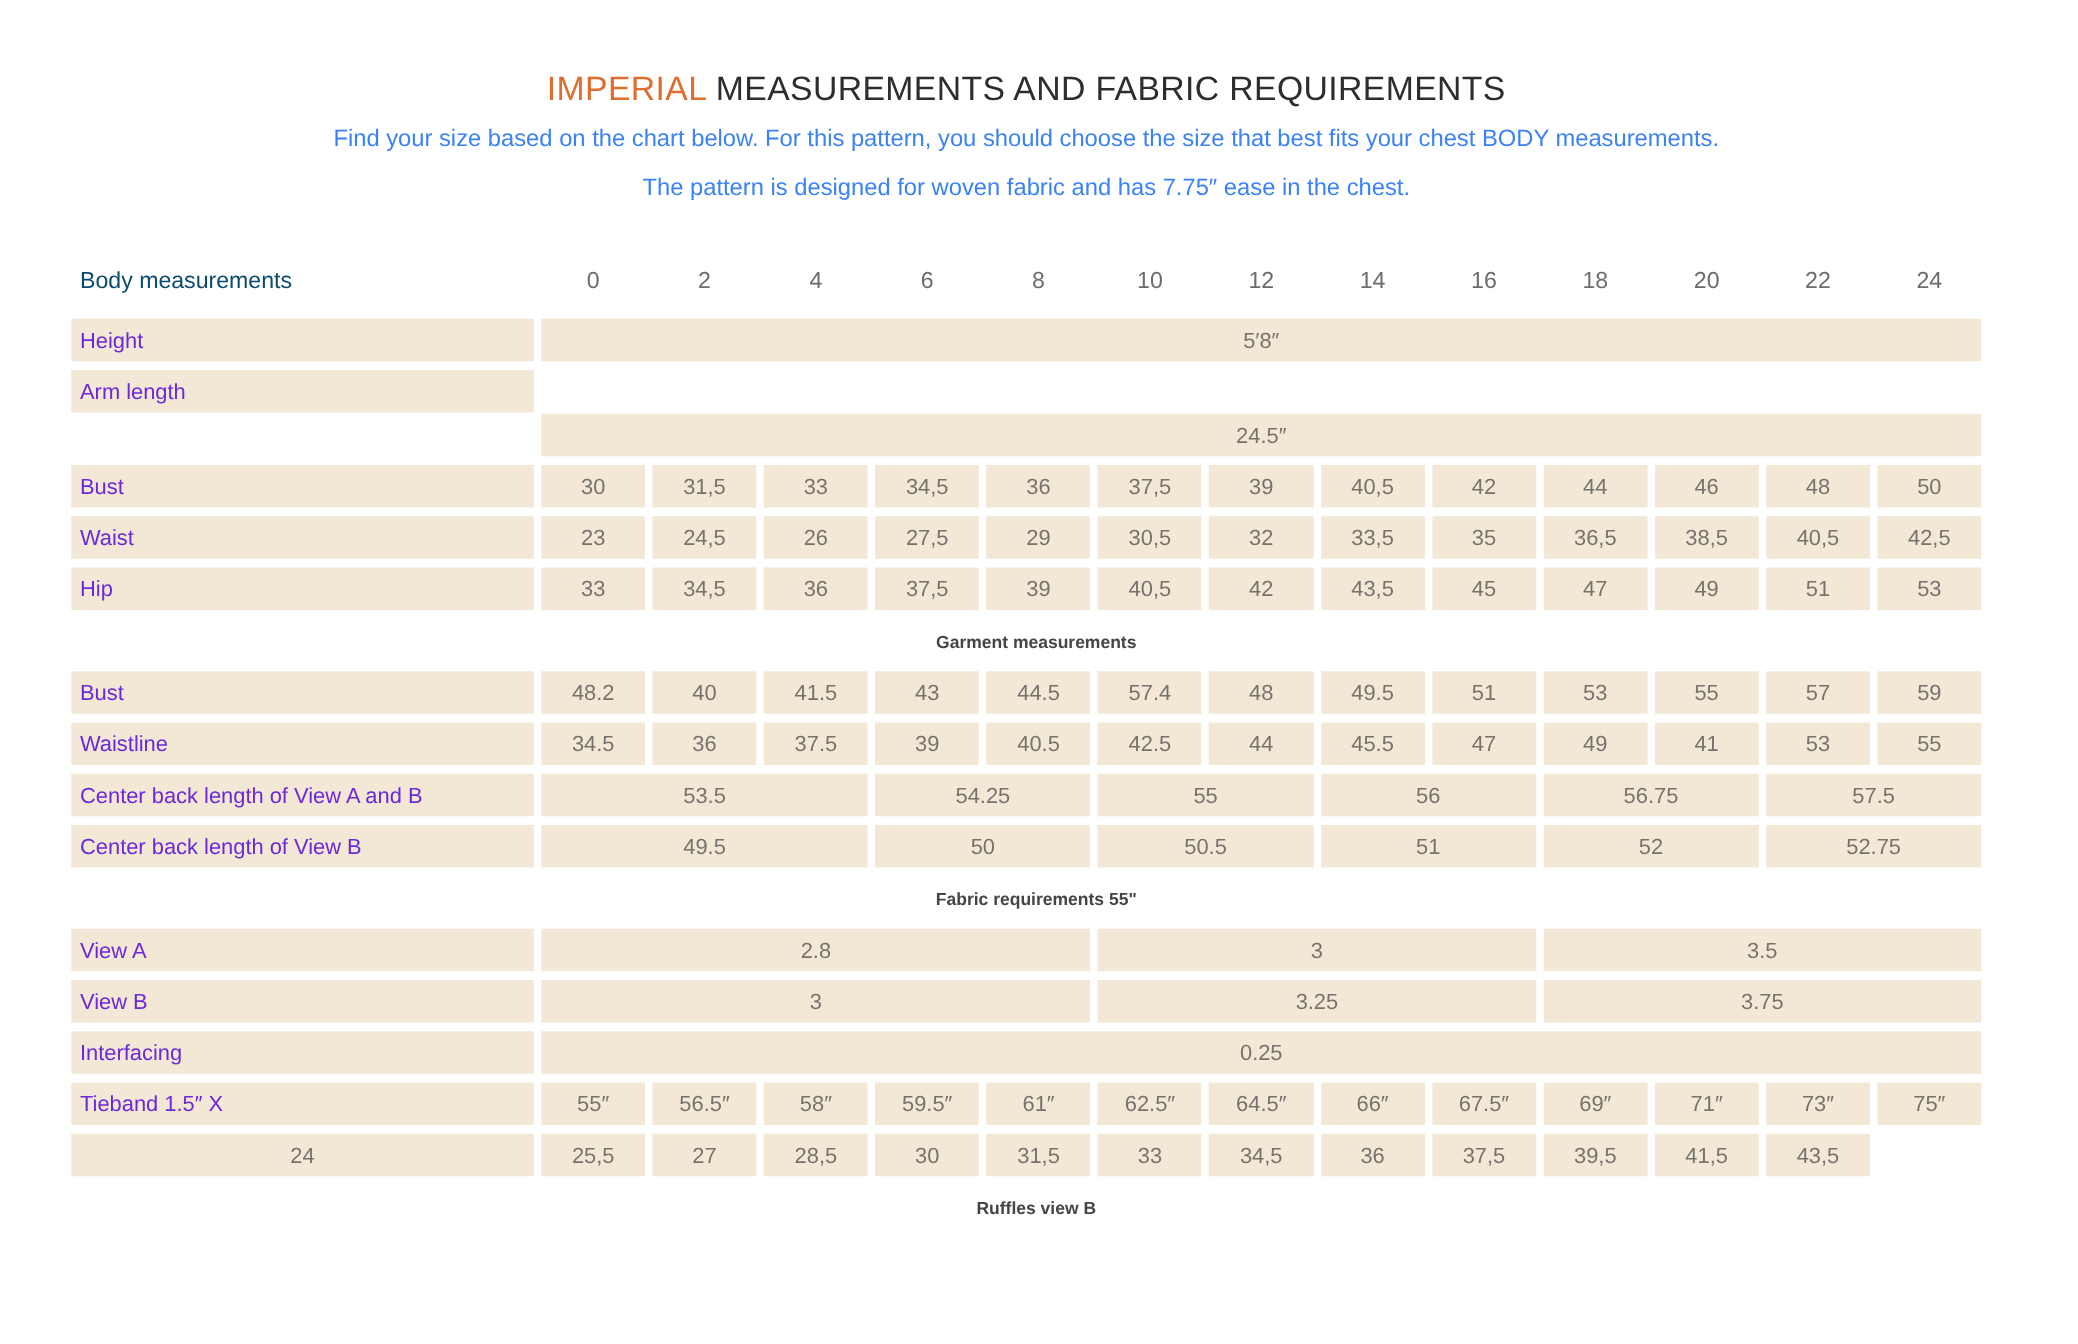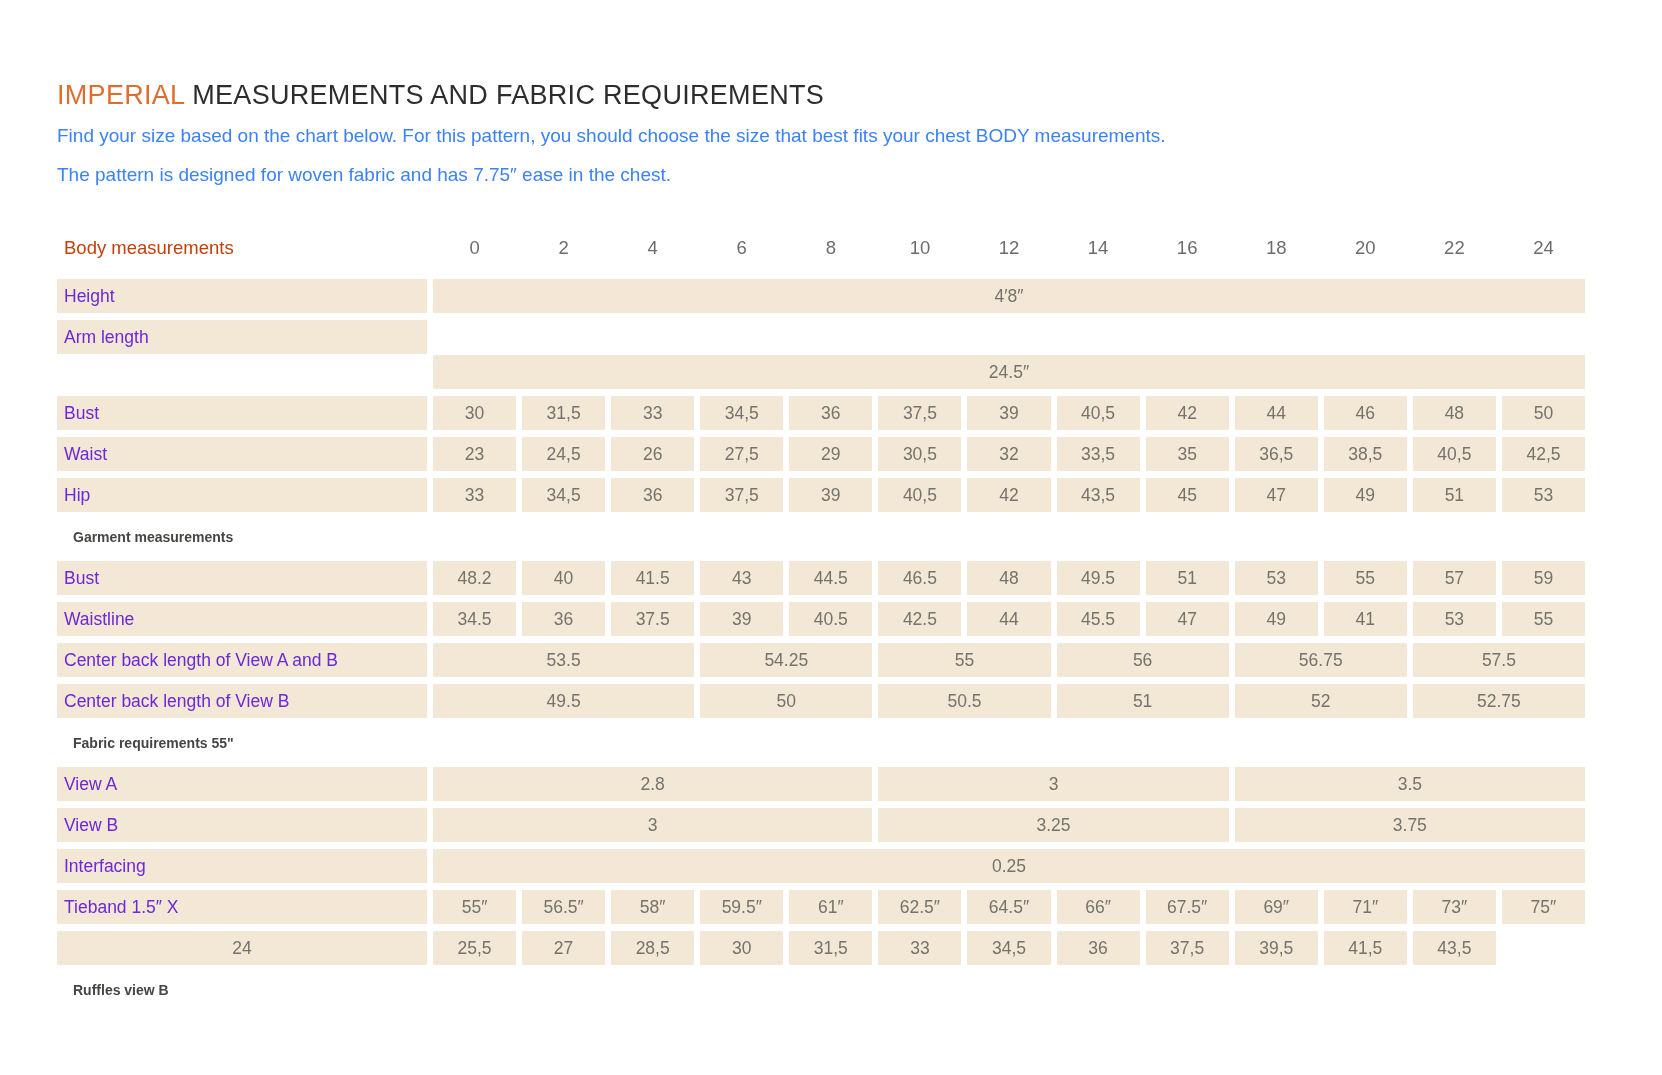"IMPERIAL MEASUREMENTS AND FABRIC" .page { padding: 80px 0 0 57px -> 56px 0 0 57px; text-align: none -> center }
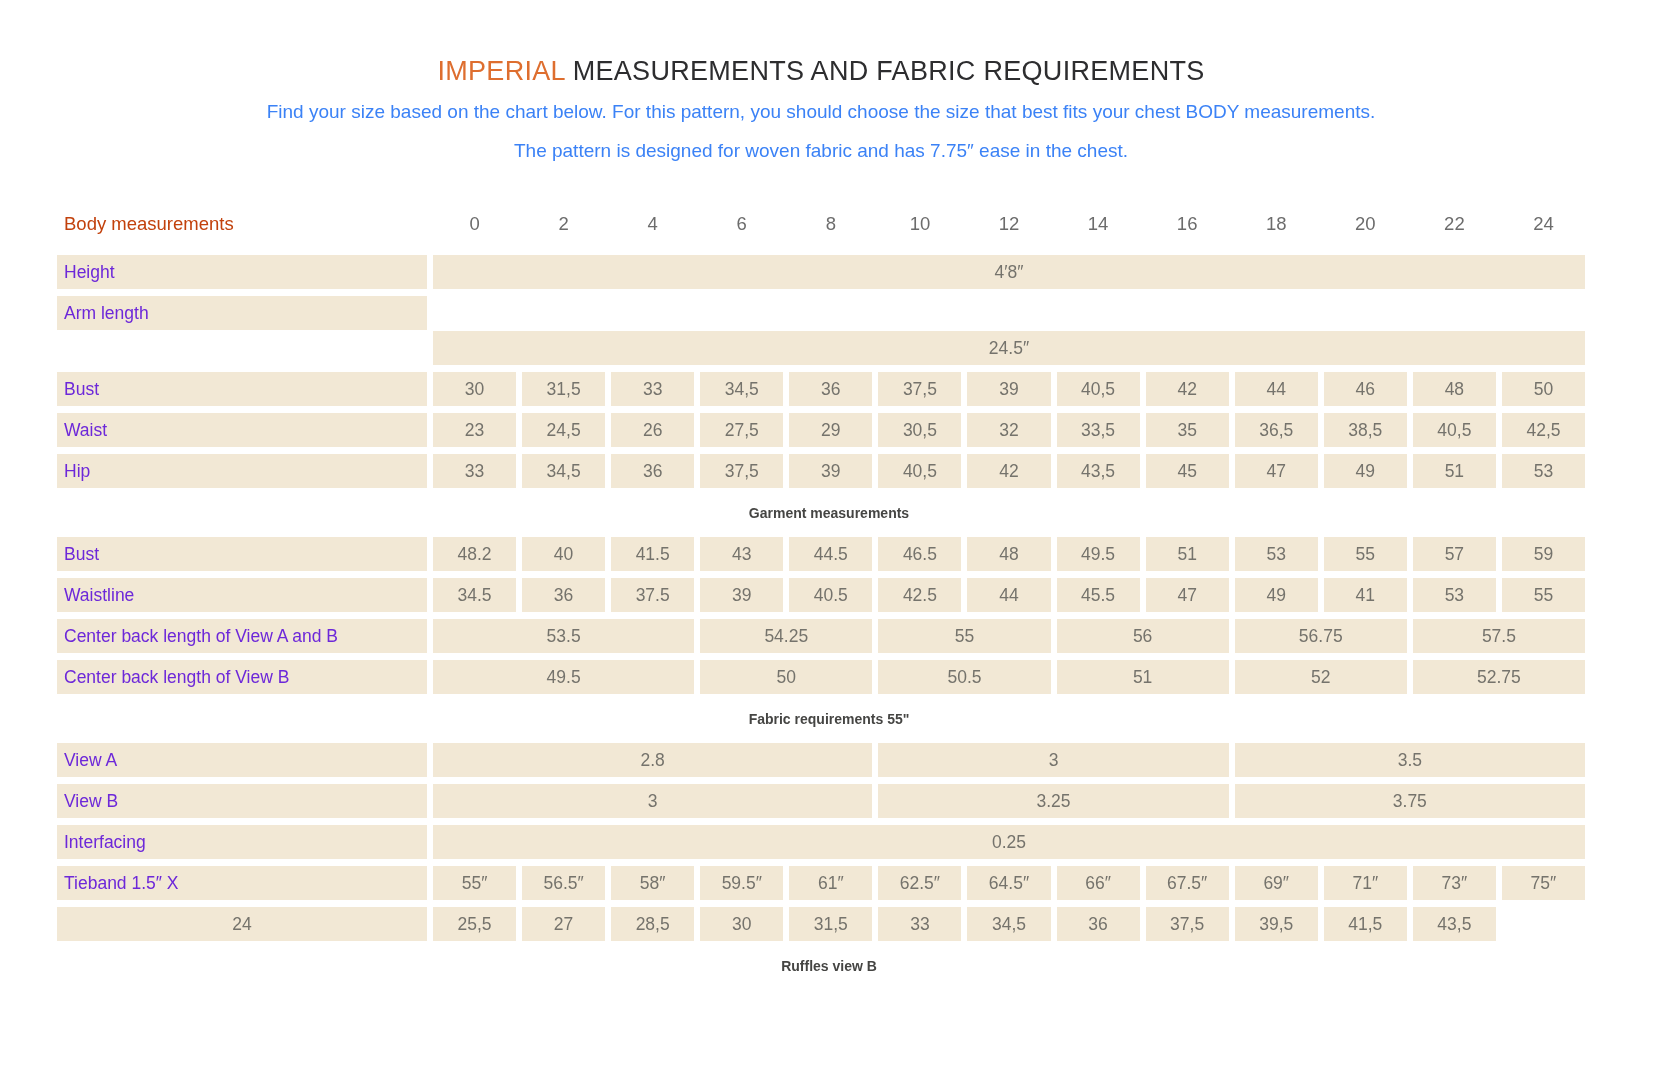"Body measurements" .thead .hlabel { color: #c2410c -> #0c4a6e }
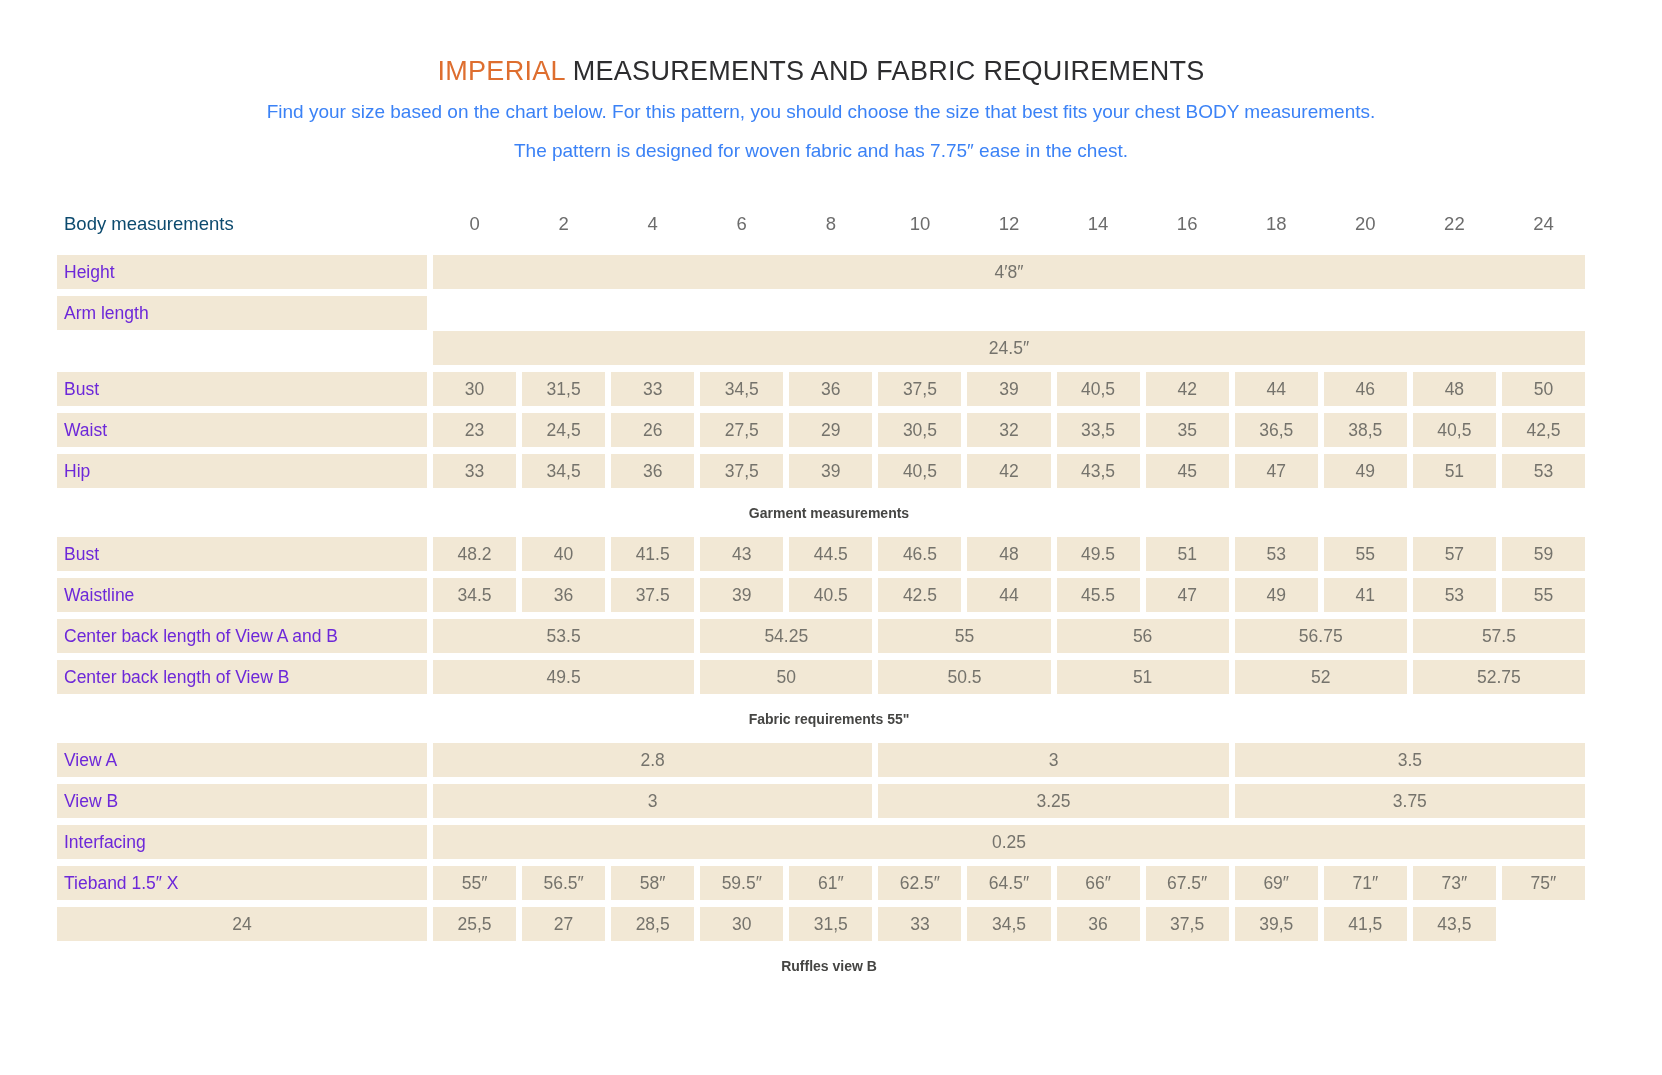"4′8″" div.cell { text: 4 -> 5 }
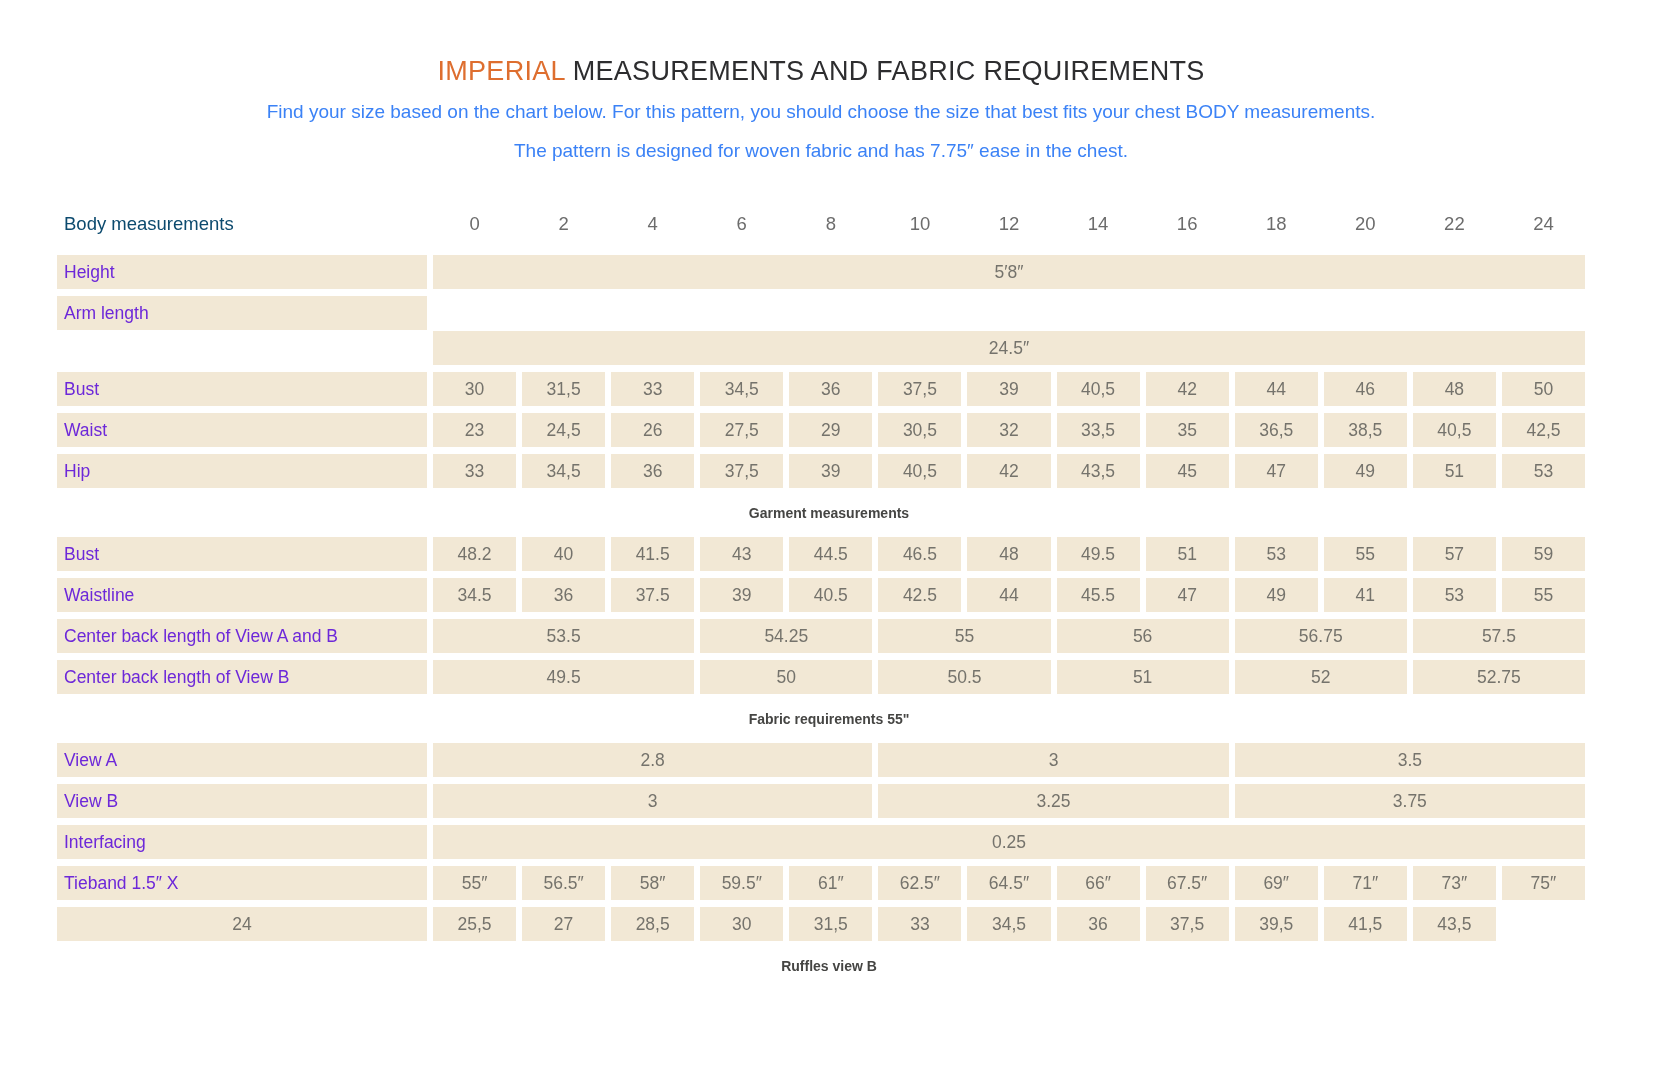"46.5" div.cell { text: 46.5 -> 57.4 }
